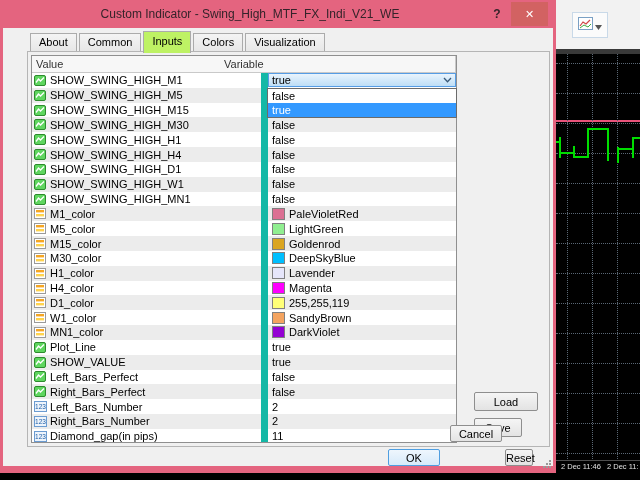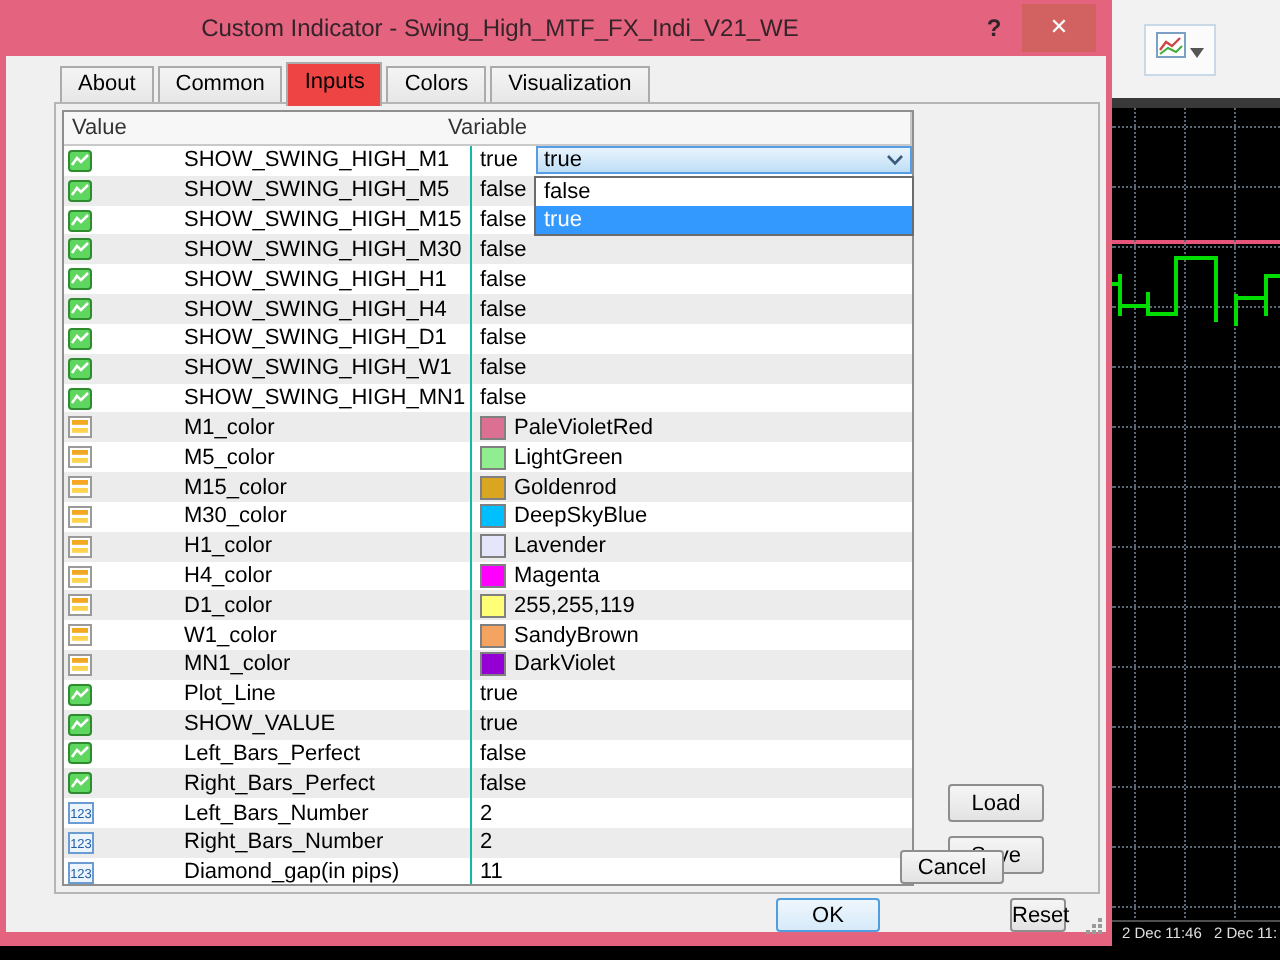"Inputs" .tab.active { background: #ef4444 -> #bef264 }
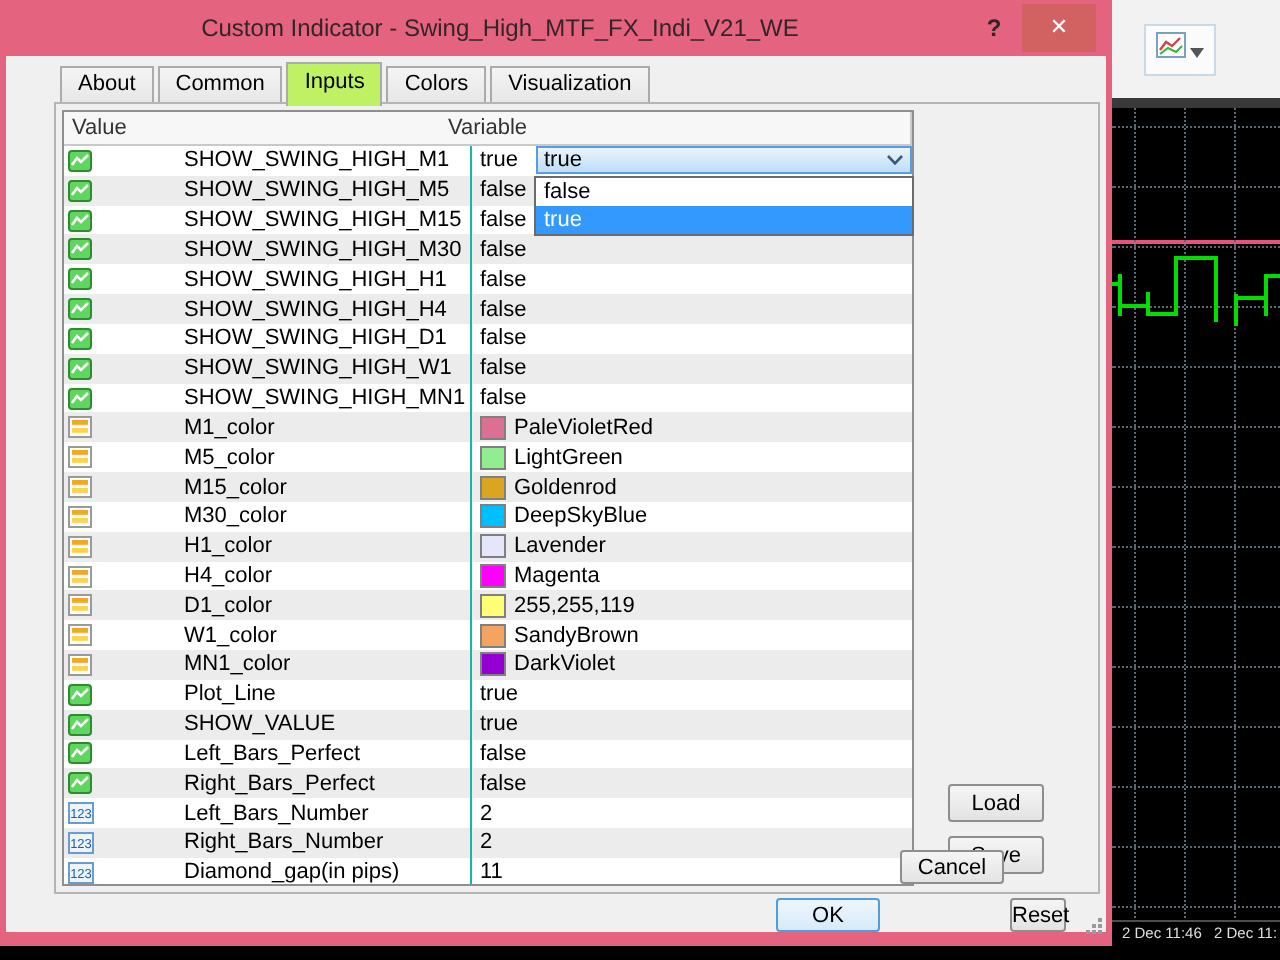"SHOW_SWING_HIGH_M1" .varcell { border-right: 1px solid #14b8a6 -> 7px solid #14b8a6; gap: 42px -> none; width: 204px -> 236px }
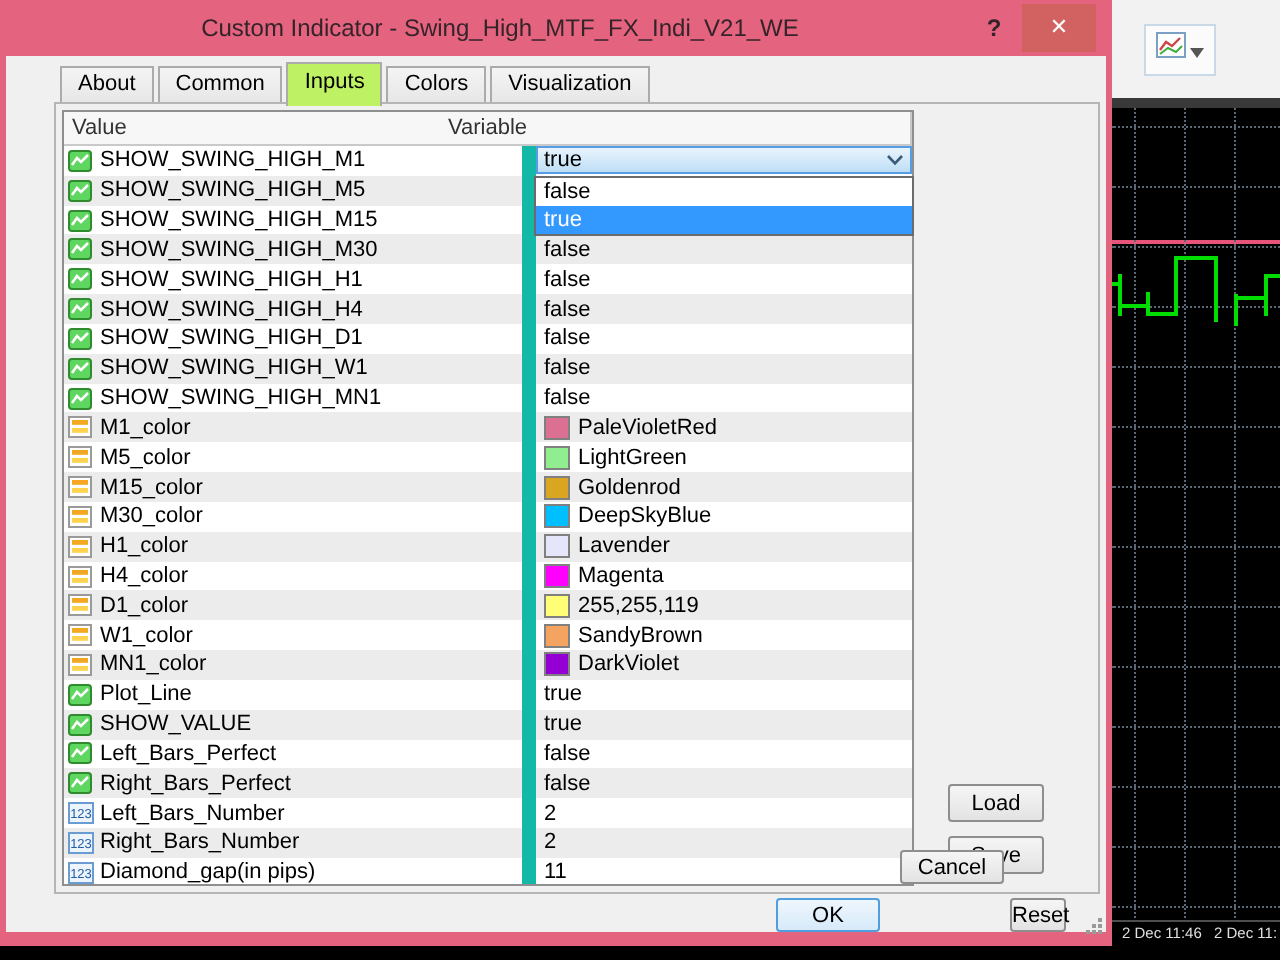"Load" #load-btn { width: 48px -> 64px }
